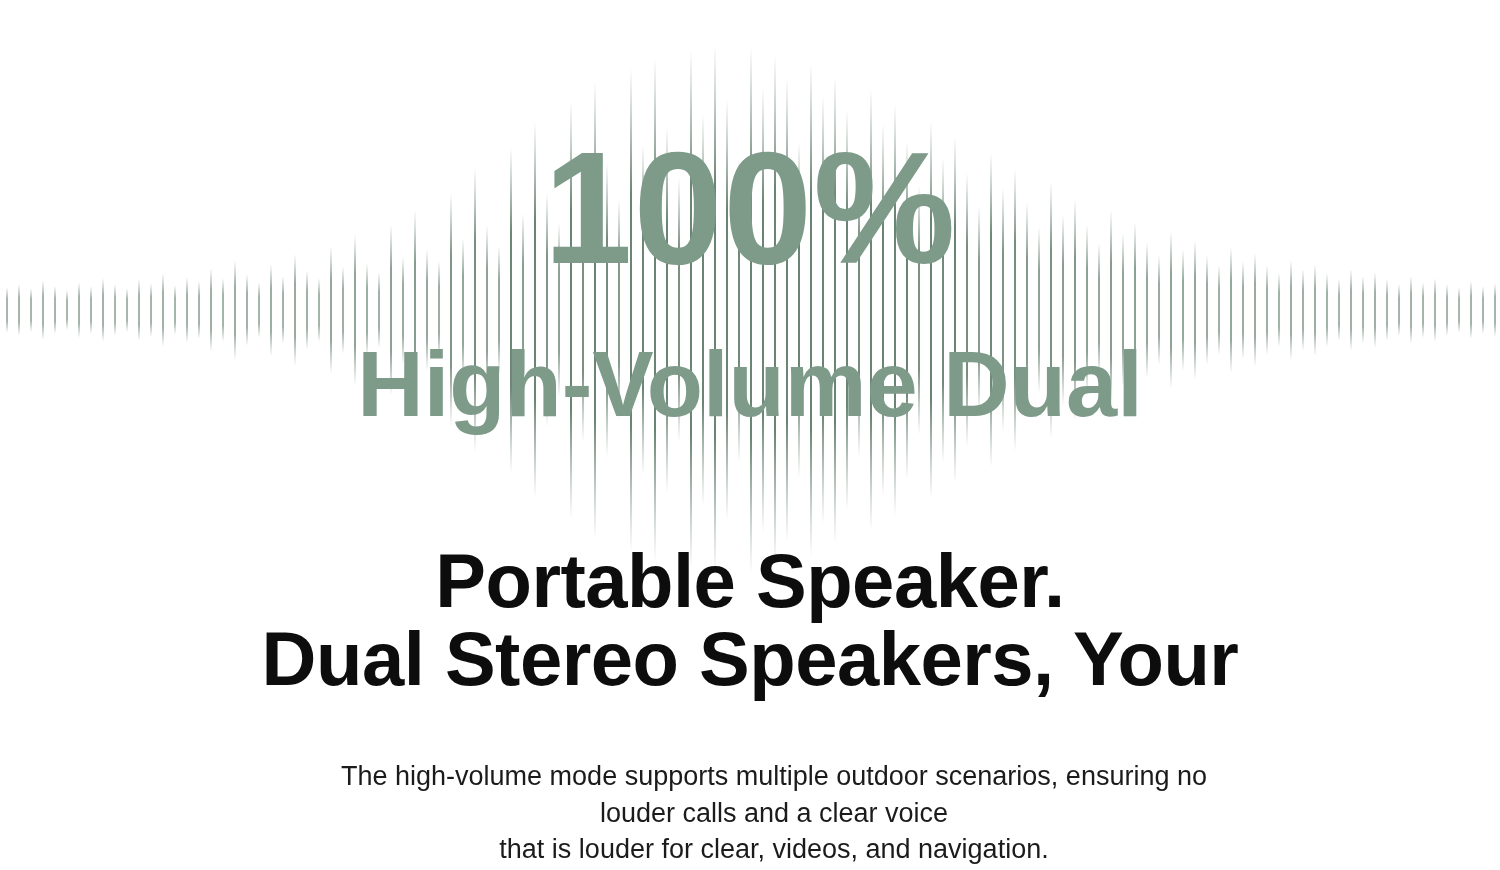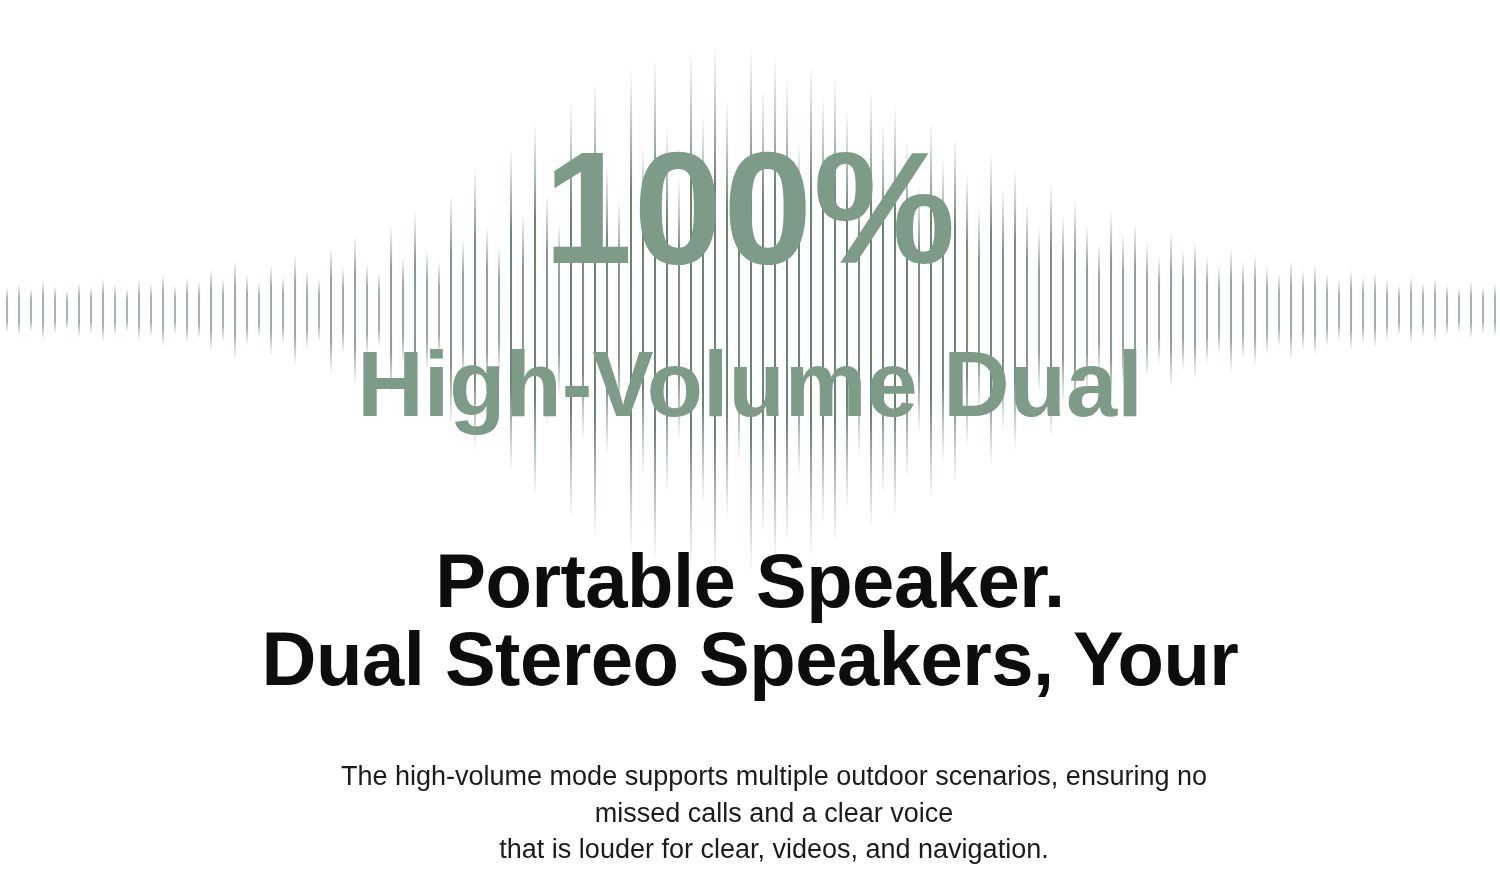"missed calls and a clear" span.bc-line { text: missed -> louder }
